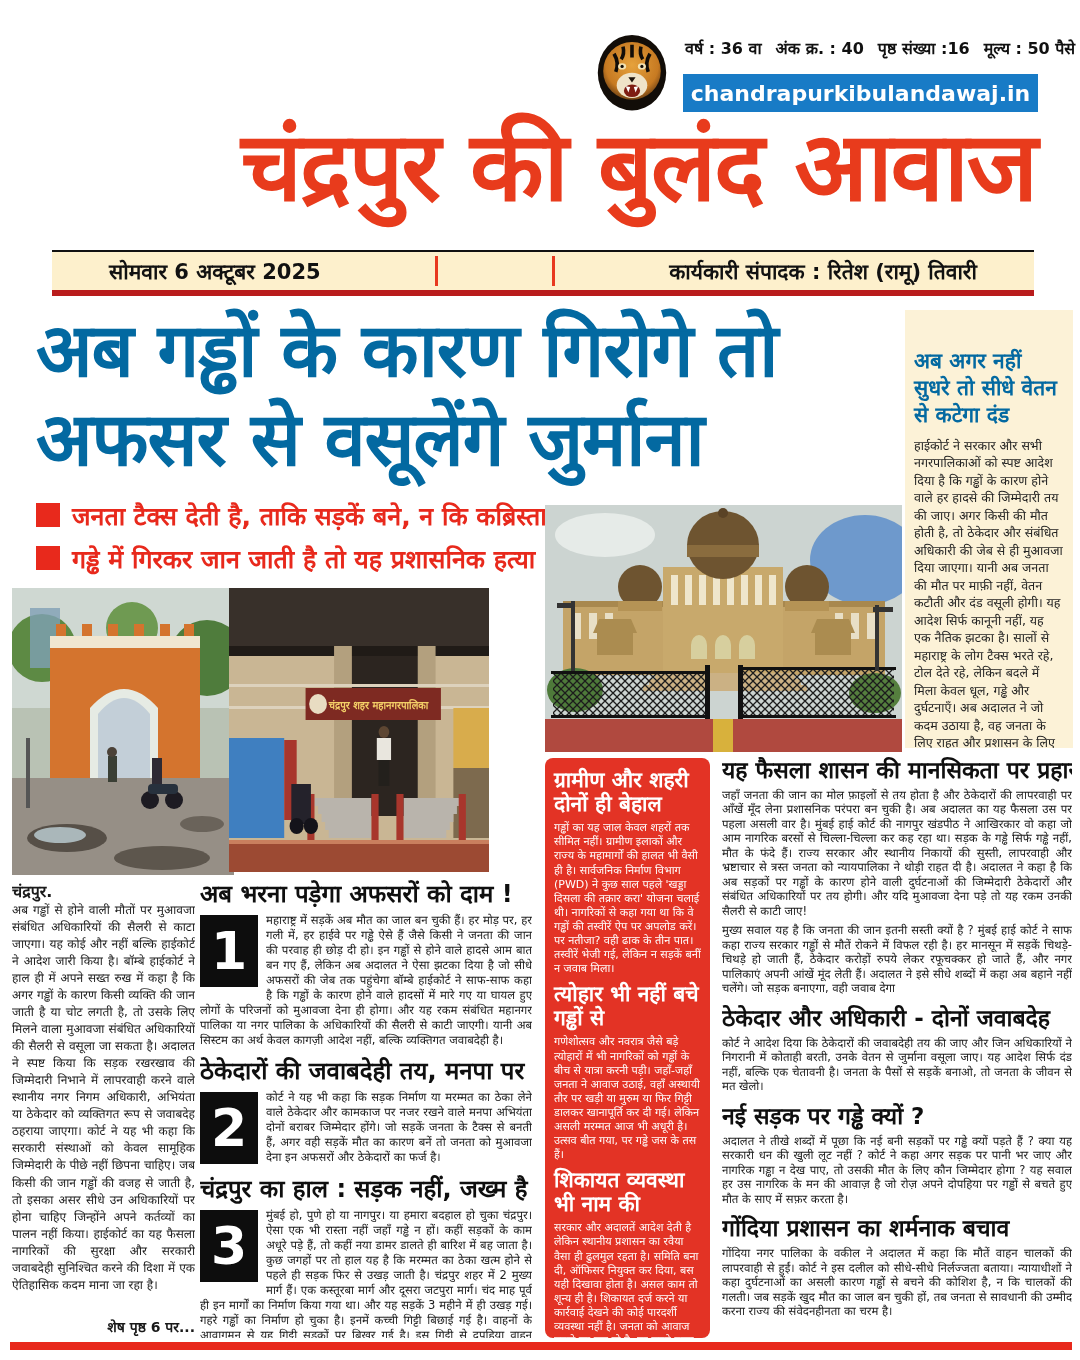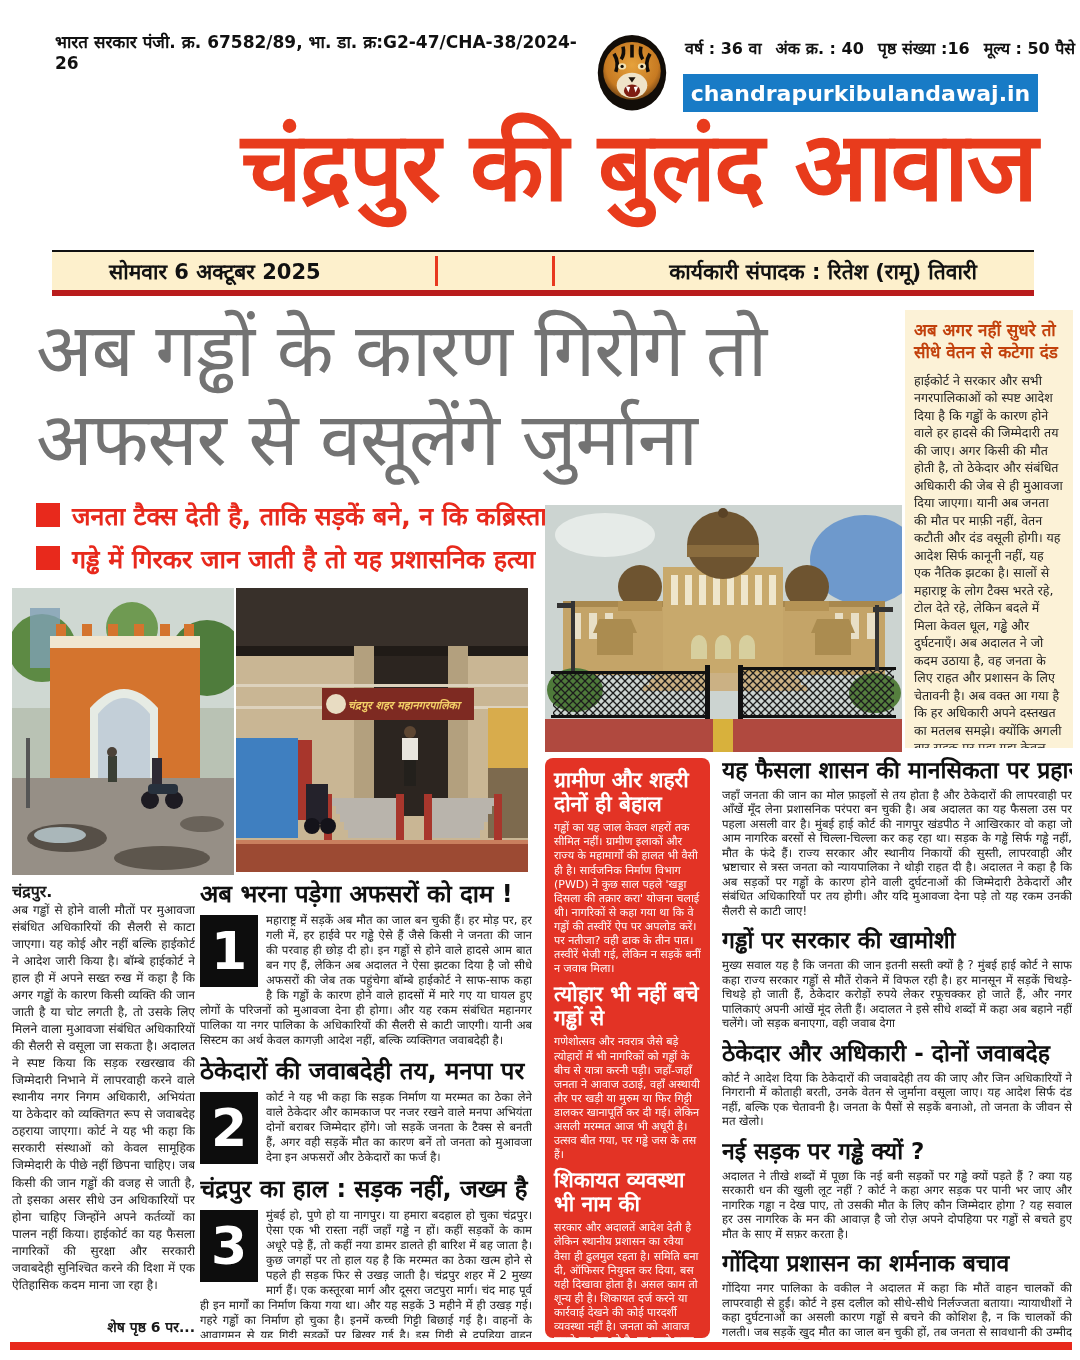"भारत सरकार पंजी. क्र. 67582/89," div.reg-line { html: <div>भारत सरकार पंजी. क्र. 67582/89, भा. डा. क्र:G2-47/CHA-38/2024-26</div> -> none }
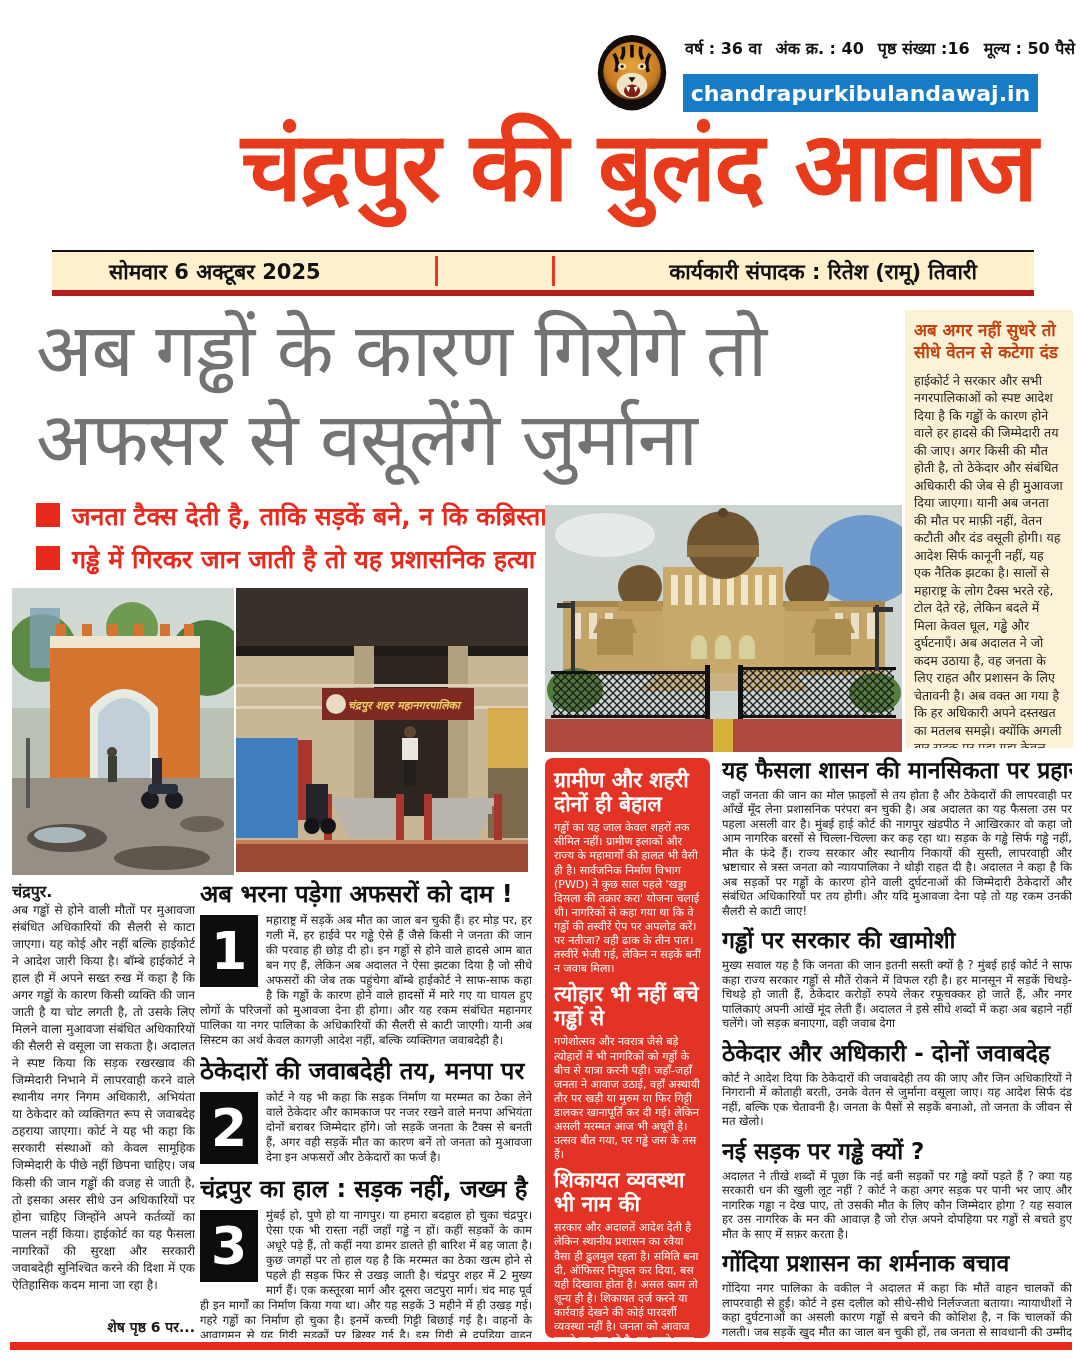"अब गड्ढों के कारण गिरोगे" .headline { color: #737373 -> #0369a1; font-weight: 400 -> 700 }
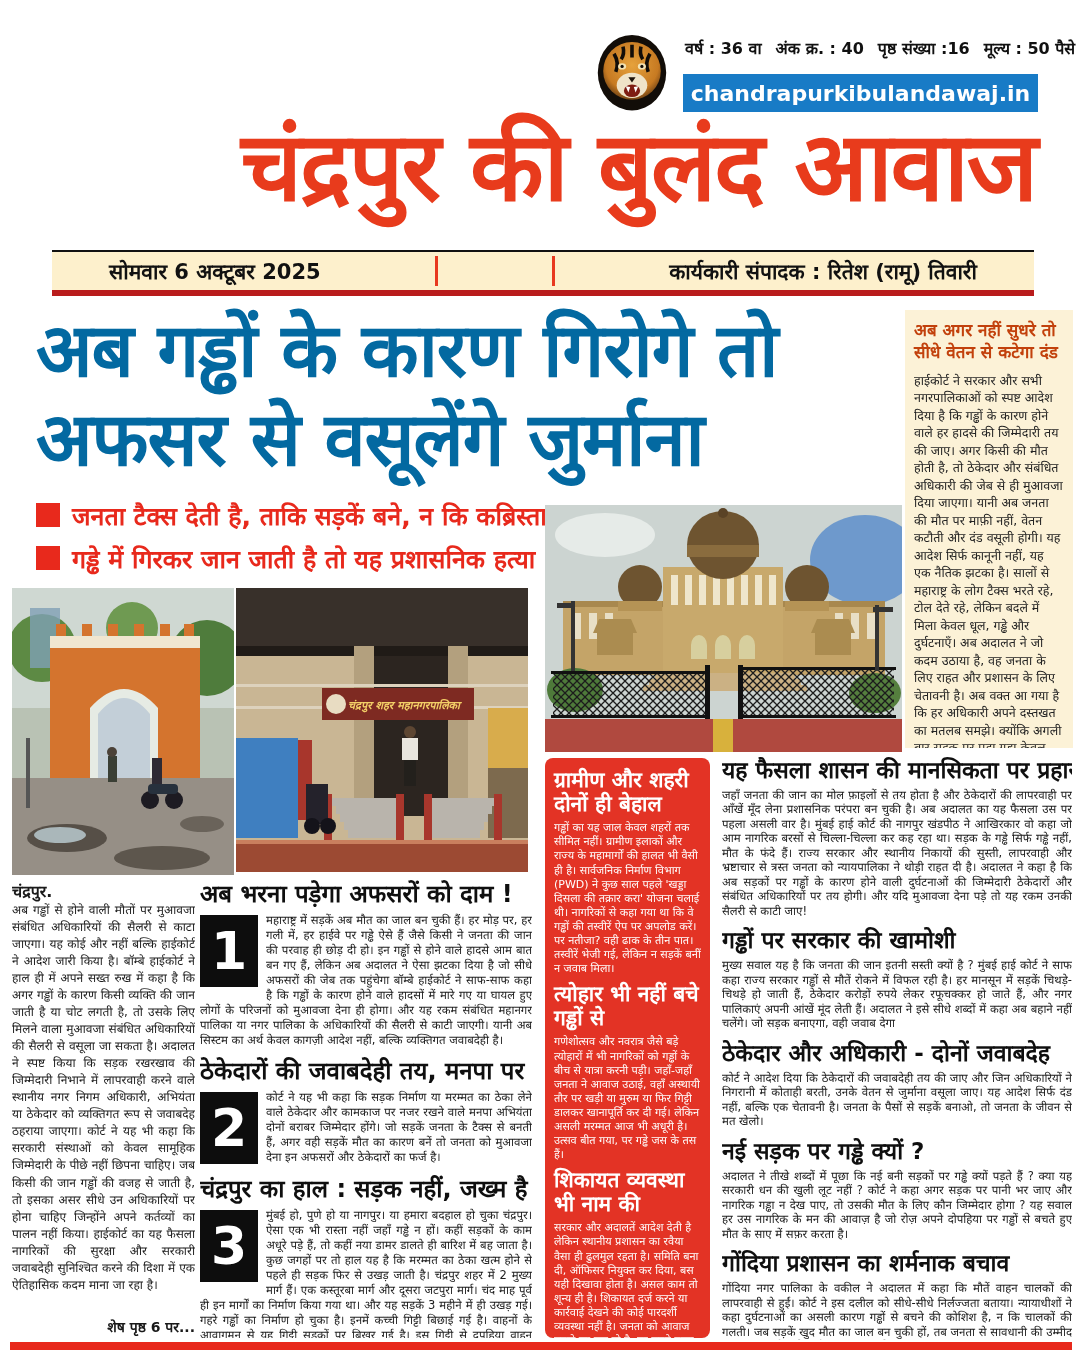"अब अगर नहीं सुधरे तो" .sidebar h2 { color: #c2410c -> #0369a1; font-size: 17px -> 21px; margin-top: none -> 28px }
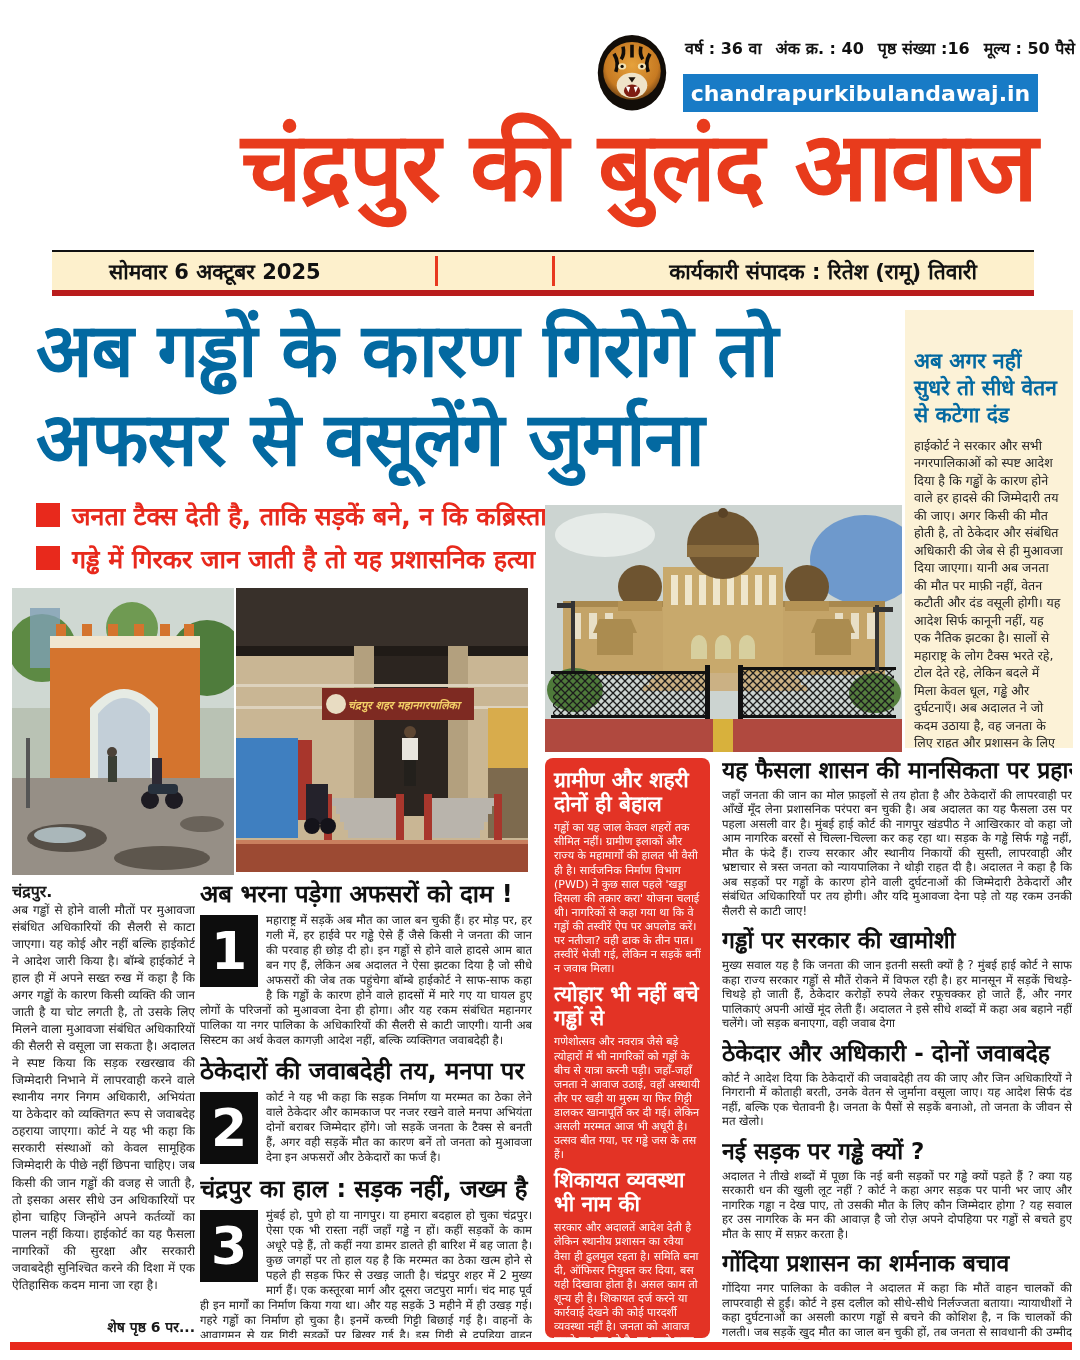"चंद्रपुर शहर महानगरपालिका" .photo2 { font-style: italic -> none; left: 236px -> 229px; width: 292px -> 260px }
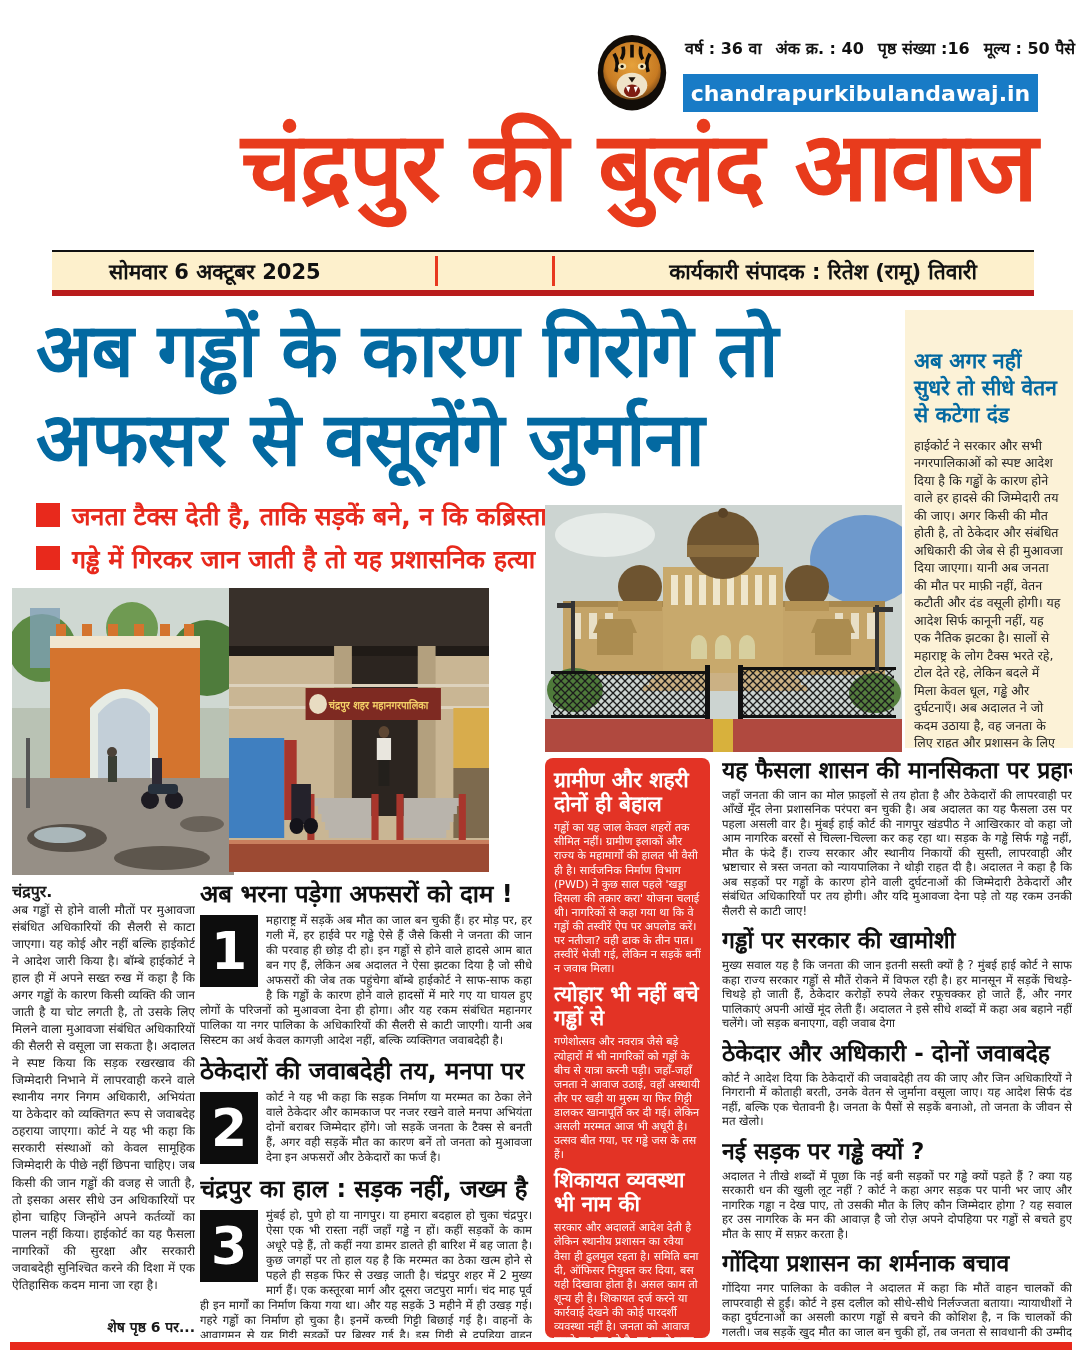"गड्ढों पर सरकार की खामोशी" h3 { html: <h3>गड्ढों पर सरकार की खामोशी</h3> -> none }
